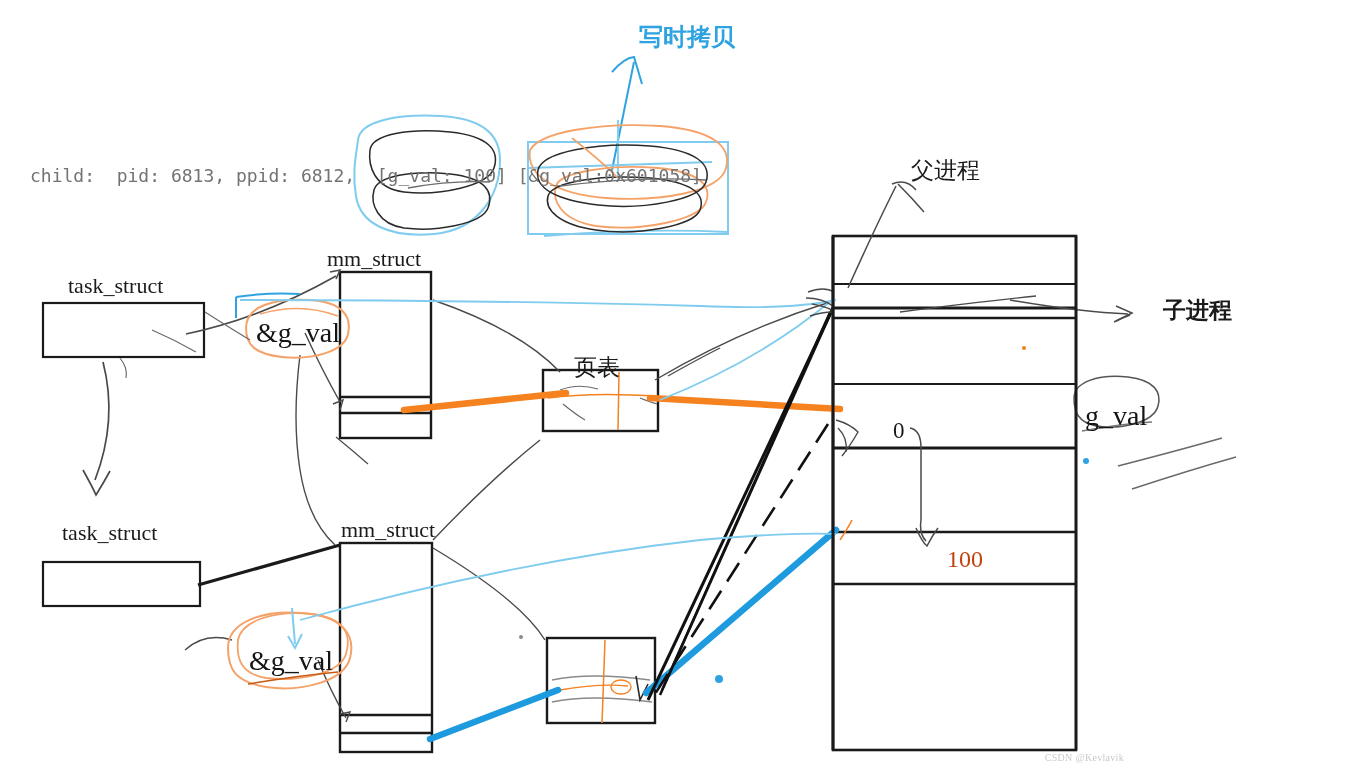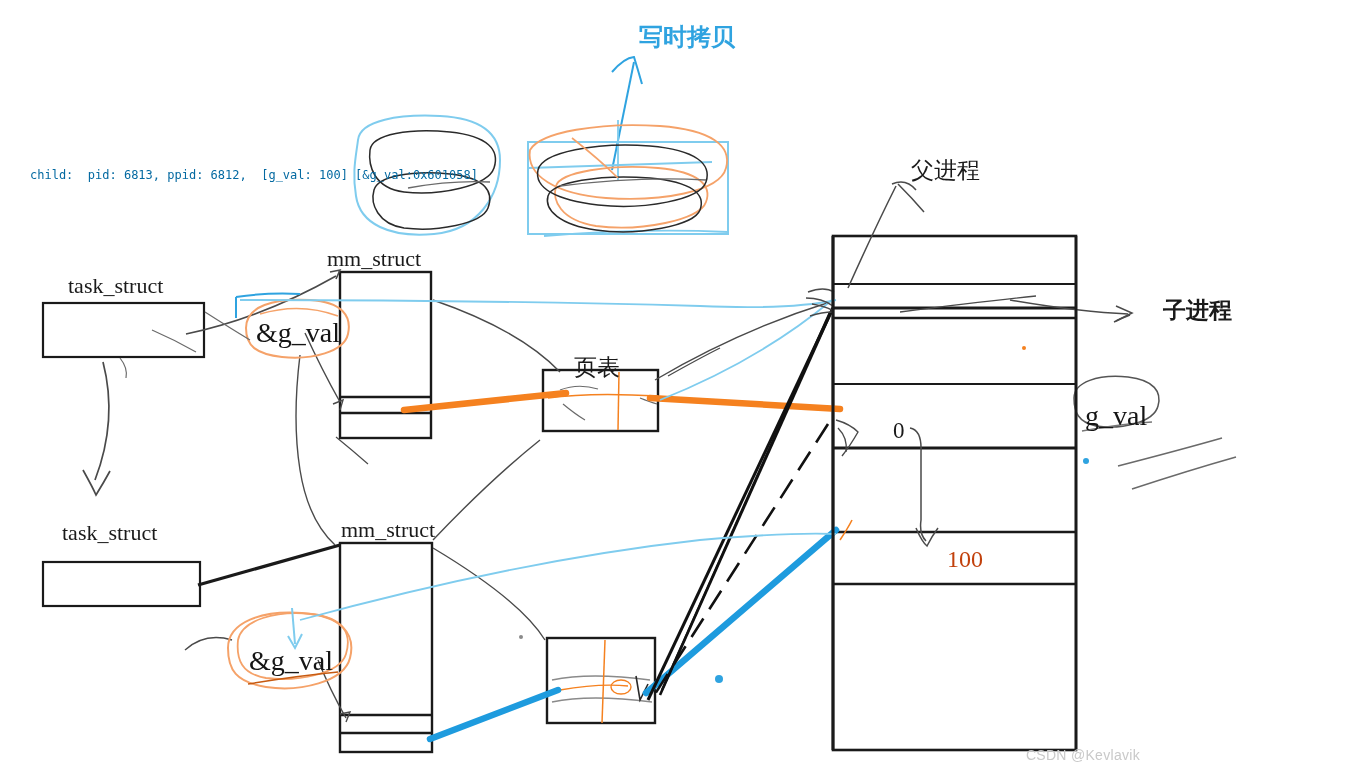"写时拷贝" #stage { padding-left: 28px -> none }
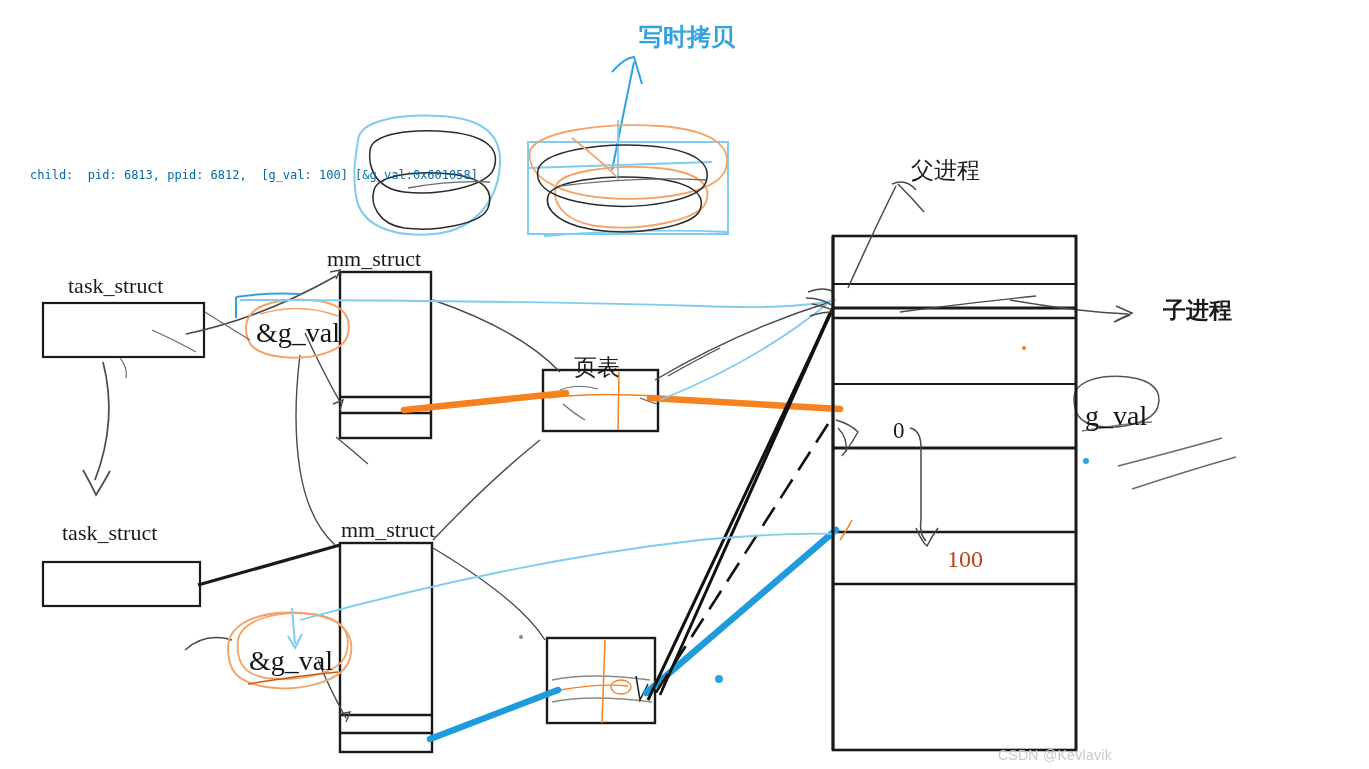"child: pid: 6813, ppid: 6812," .mono-block { color: #0369a1 -> #737373; font-size: 12px -> 18px }
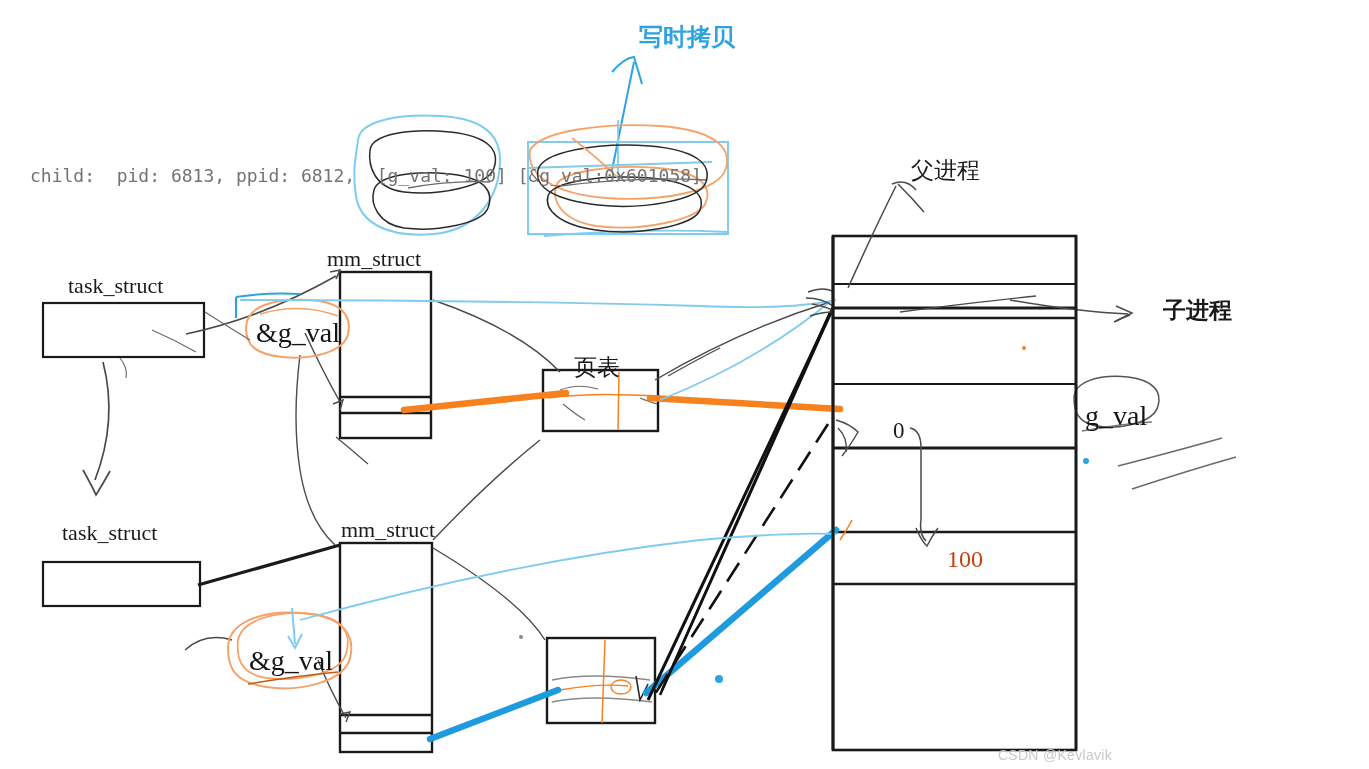"CSDN @Kevlavik" .wmark { font-family: Liberation Sans, sans-serif -> Liberation Serif, serif; font-size: 14px -> 10px; right: 20px -> 8px }
